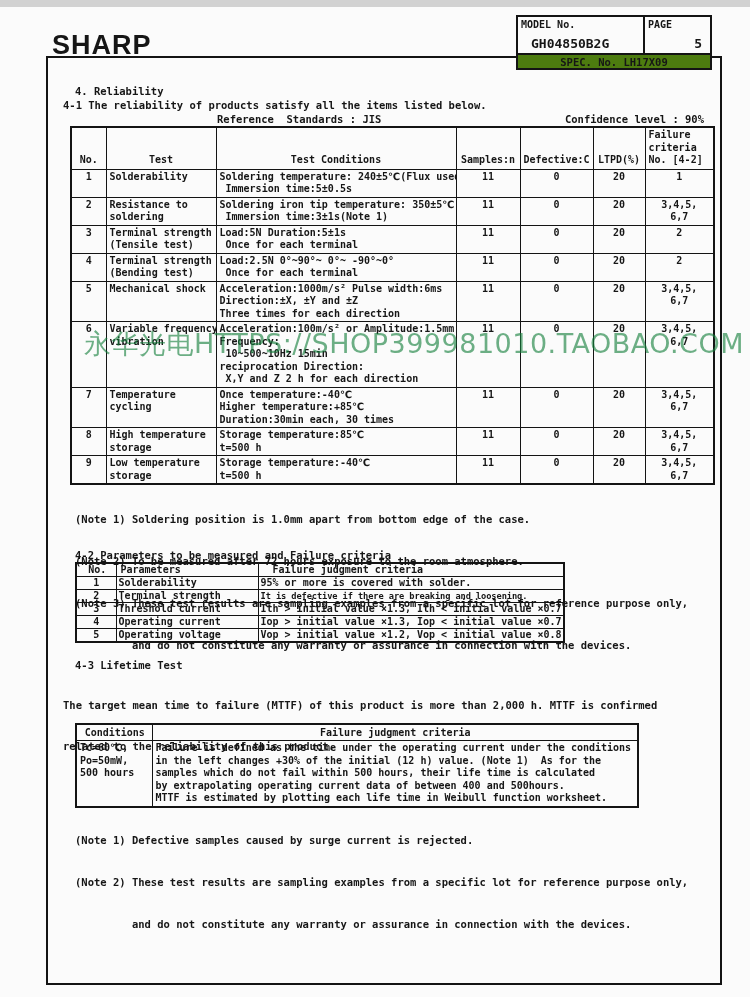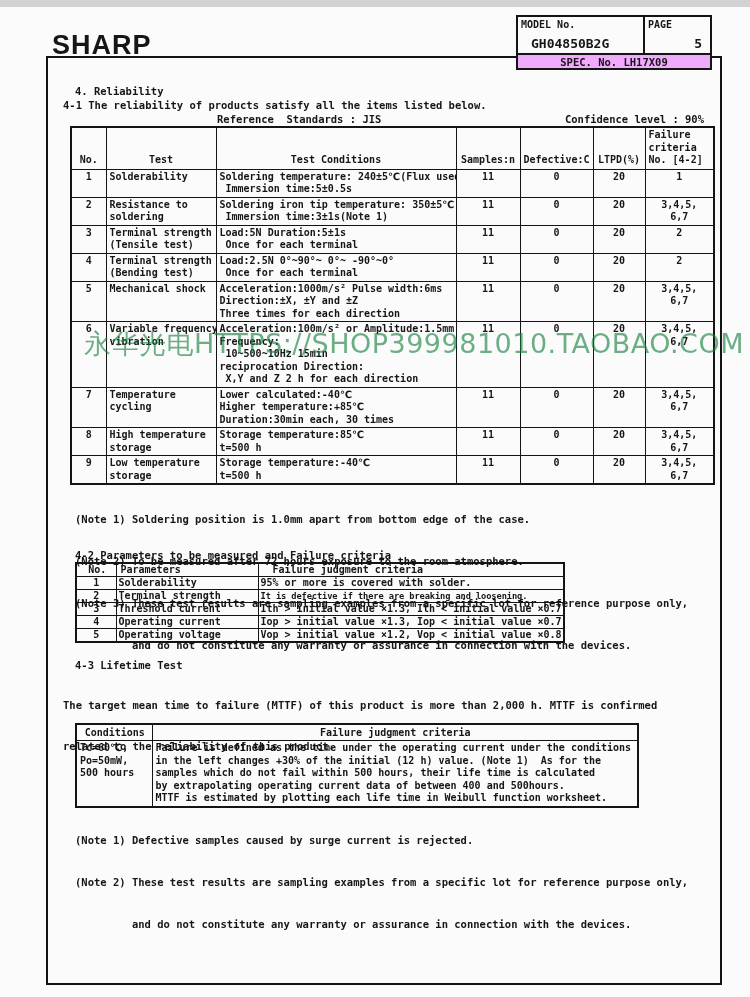"SPEC. No. LH17X09" .specrow { background: #f0abfc -> #4d7c0f }
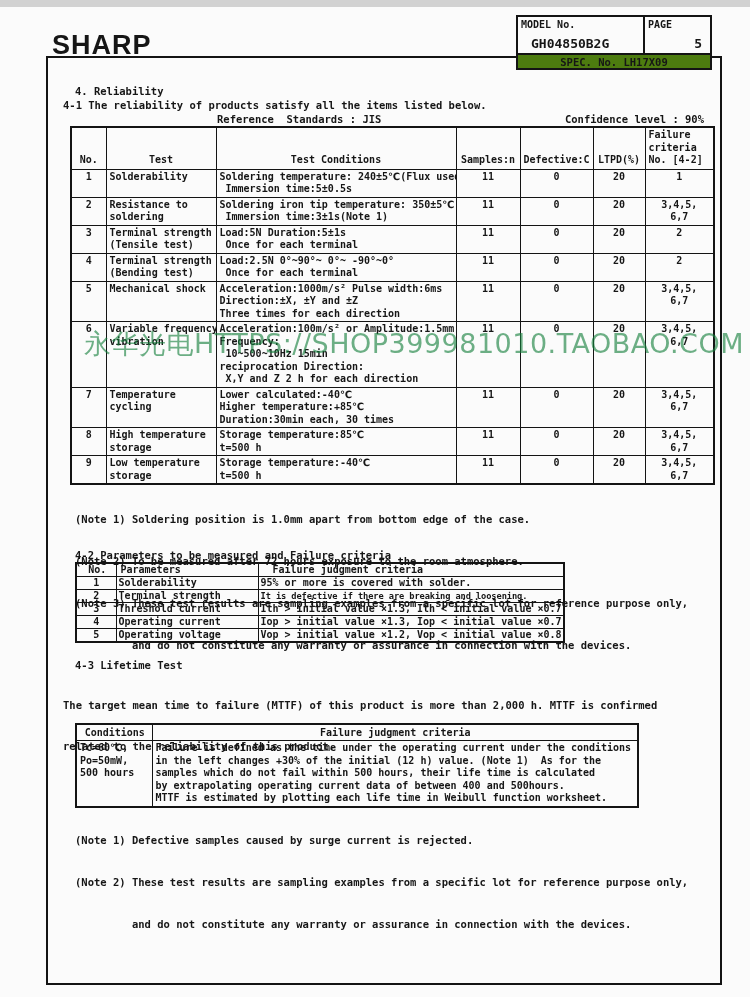"Lower calculated:-40℃" div.ln { text: Lower calculated:-40 -> Once temperature:-40 }
